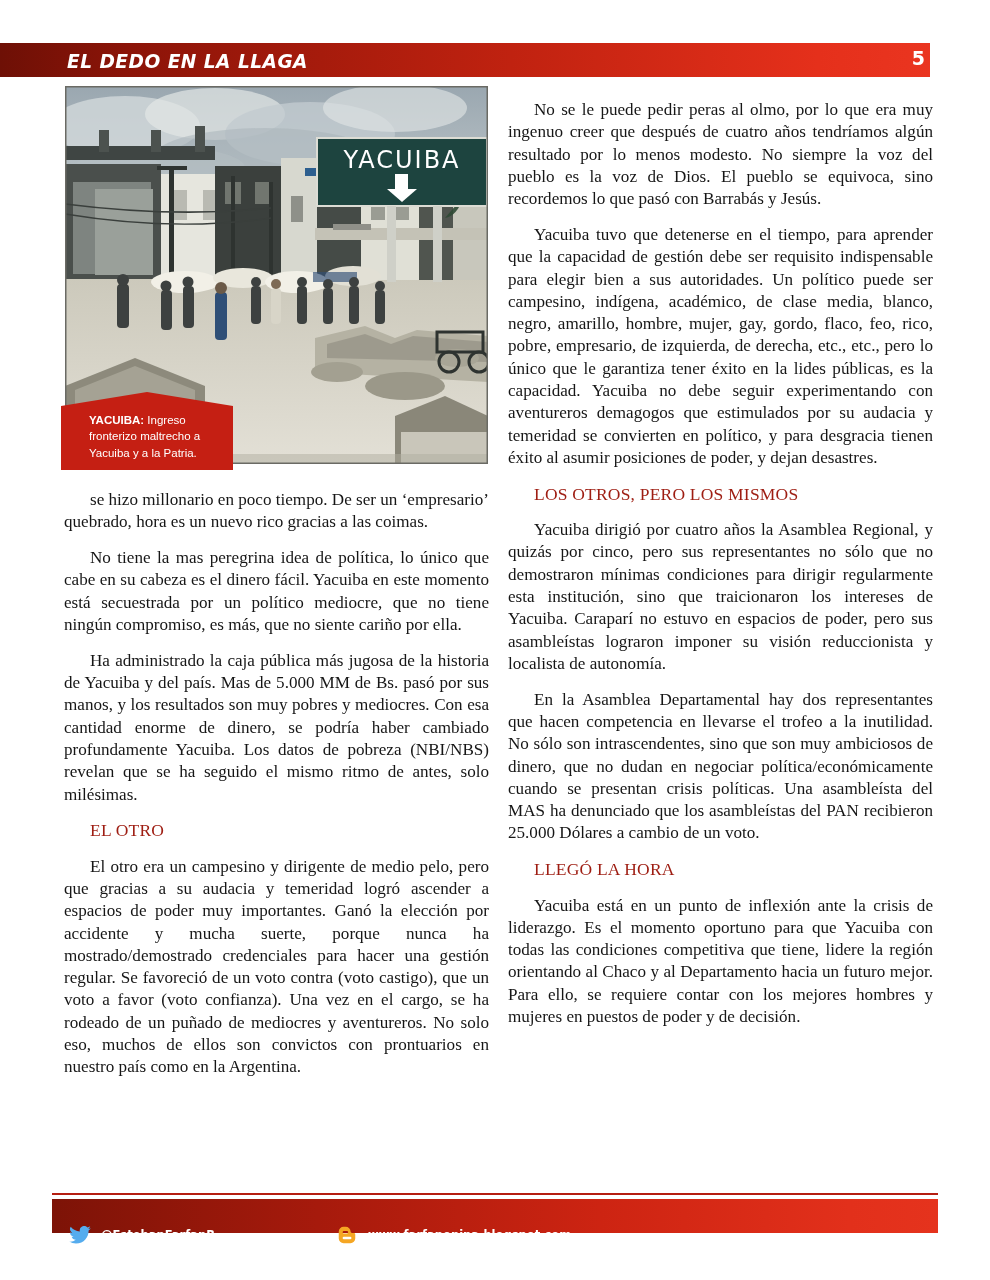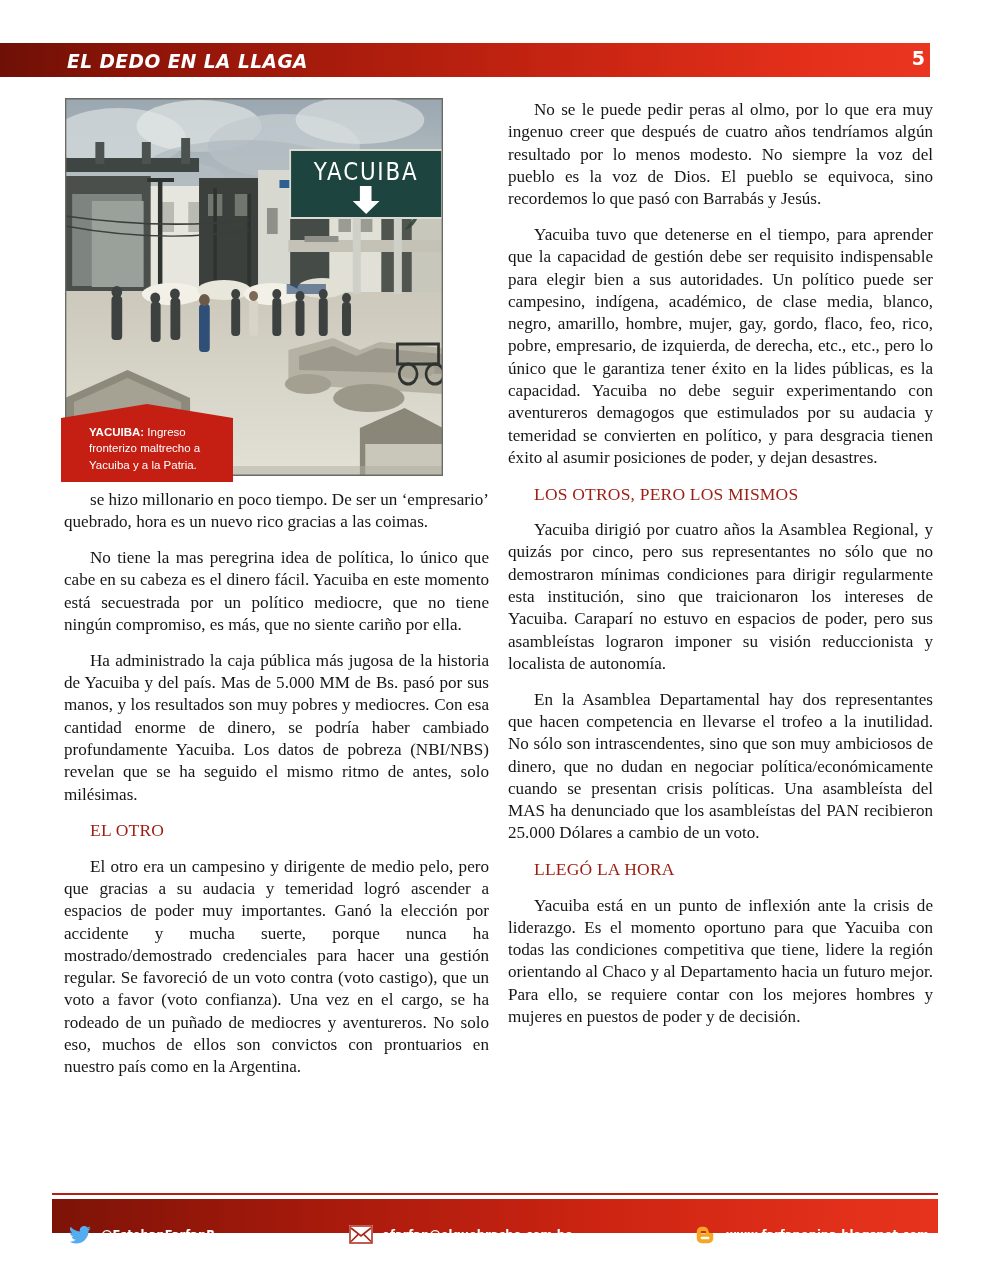"YACUIBA" .photo-wrap { top: 98px -> 86px; width: 378px -> 423px }
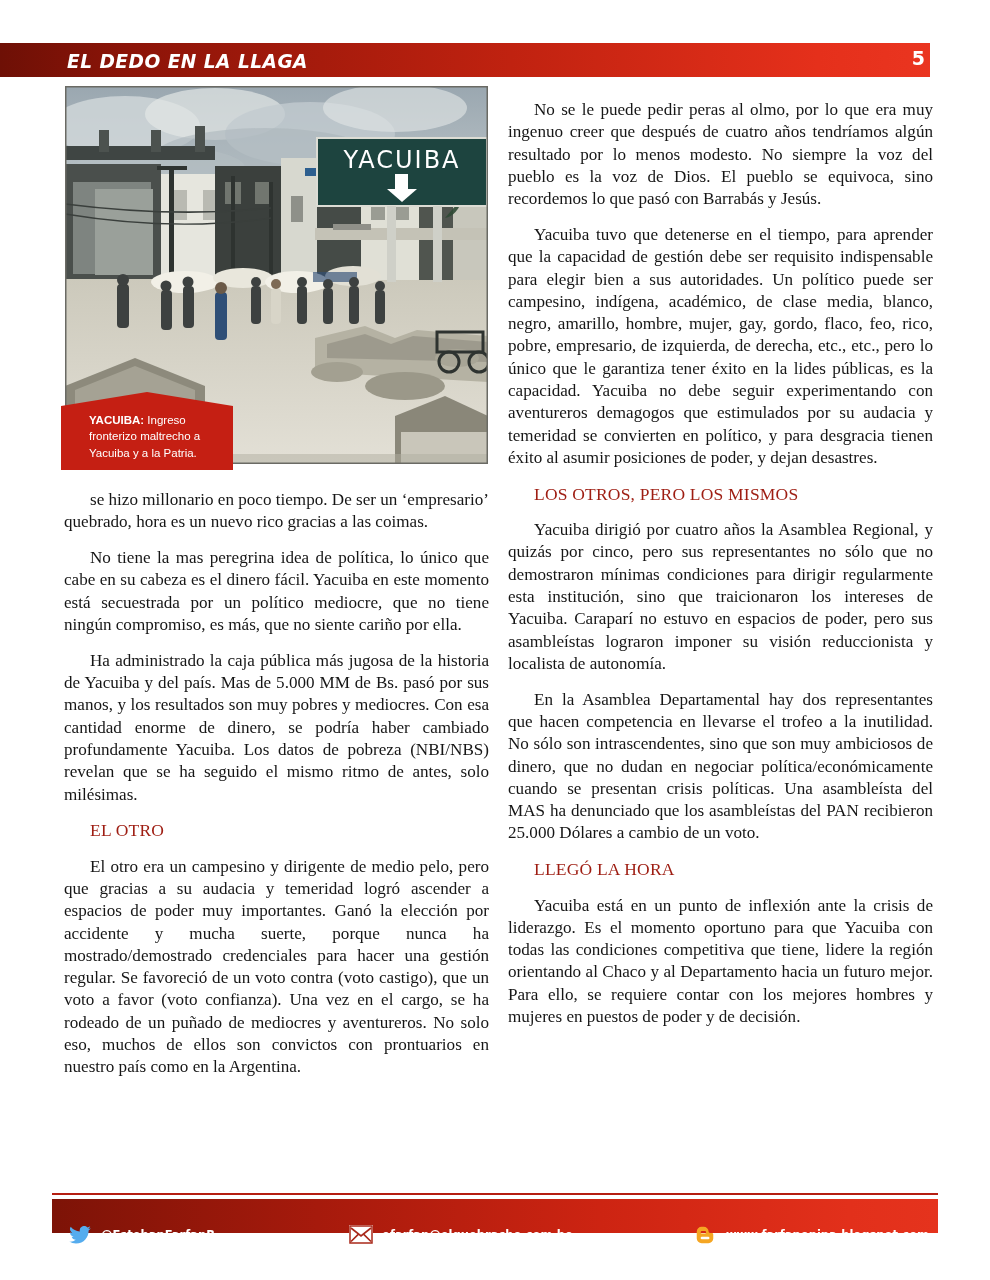"efarfan@elquebracho.com.bo" div.f-item { html: <div> <span> <svg> <rect></rect> <path></path> <path></path> <rect></rect> </svg> </span> <span>efarfan@elquebracho.com.bo</span> </div> -> none }
